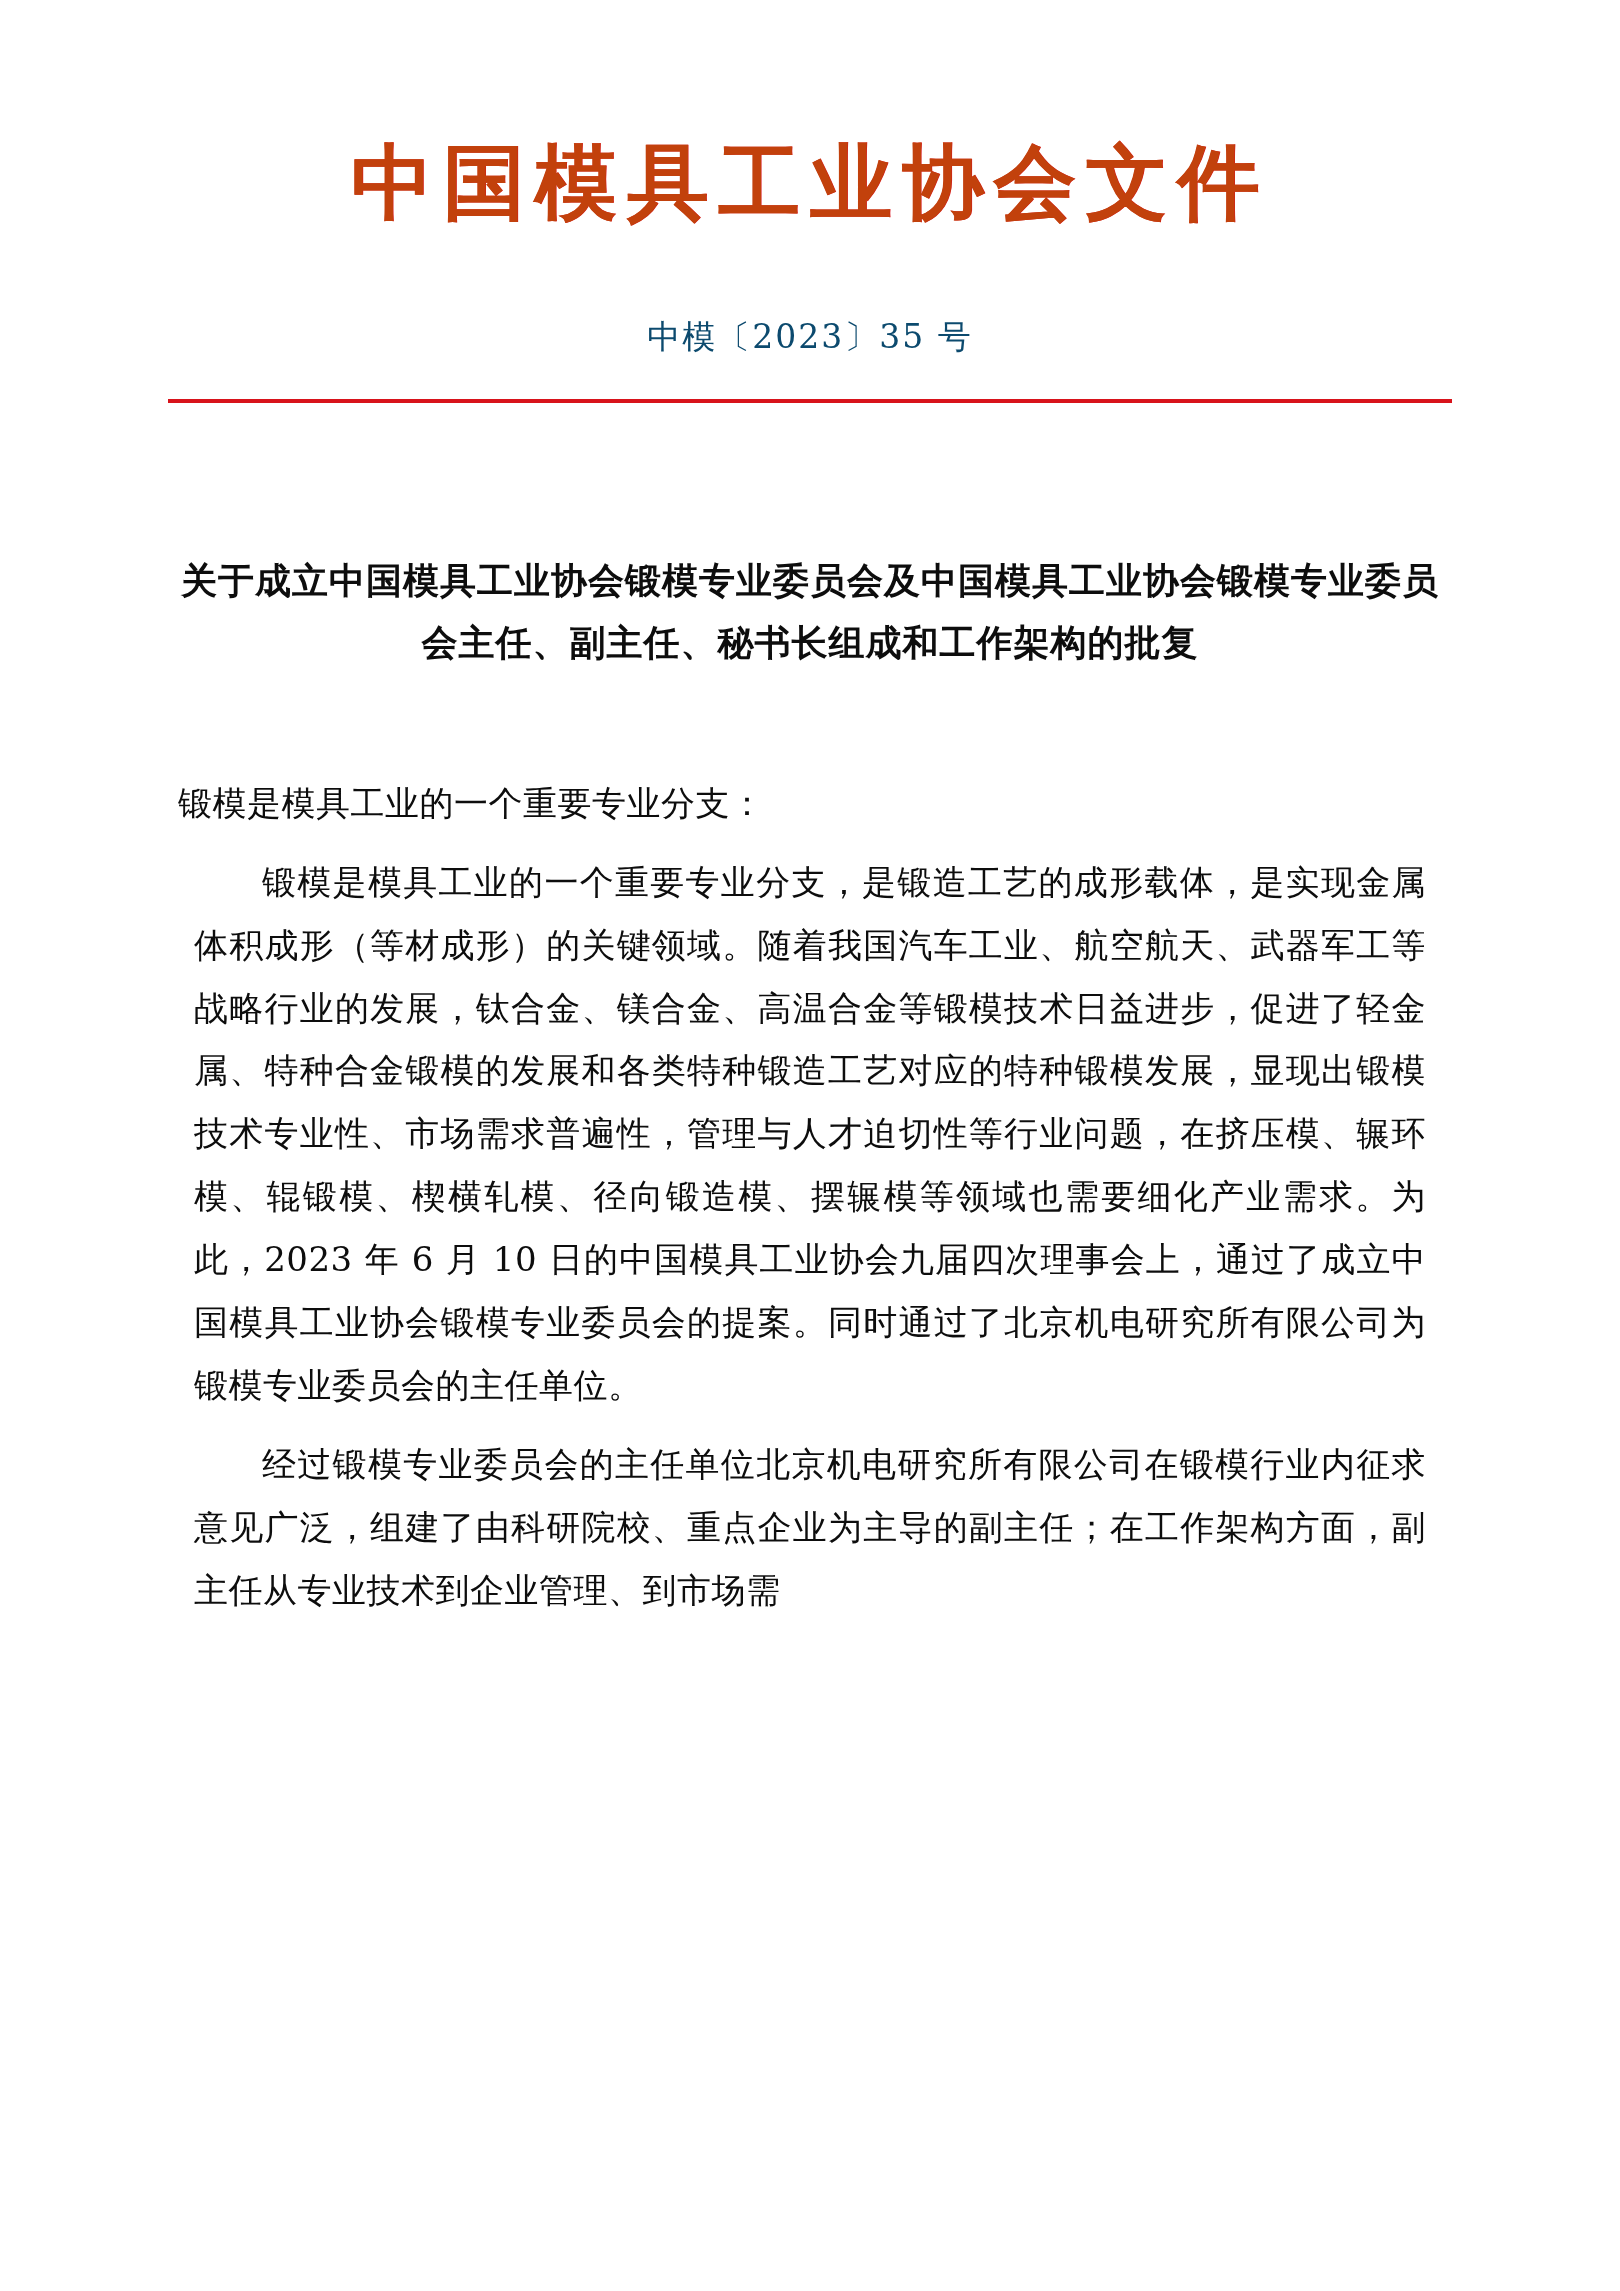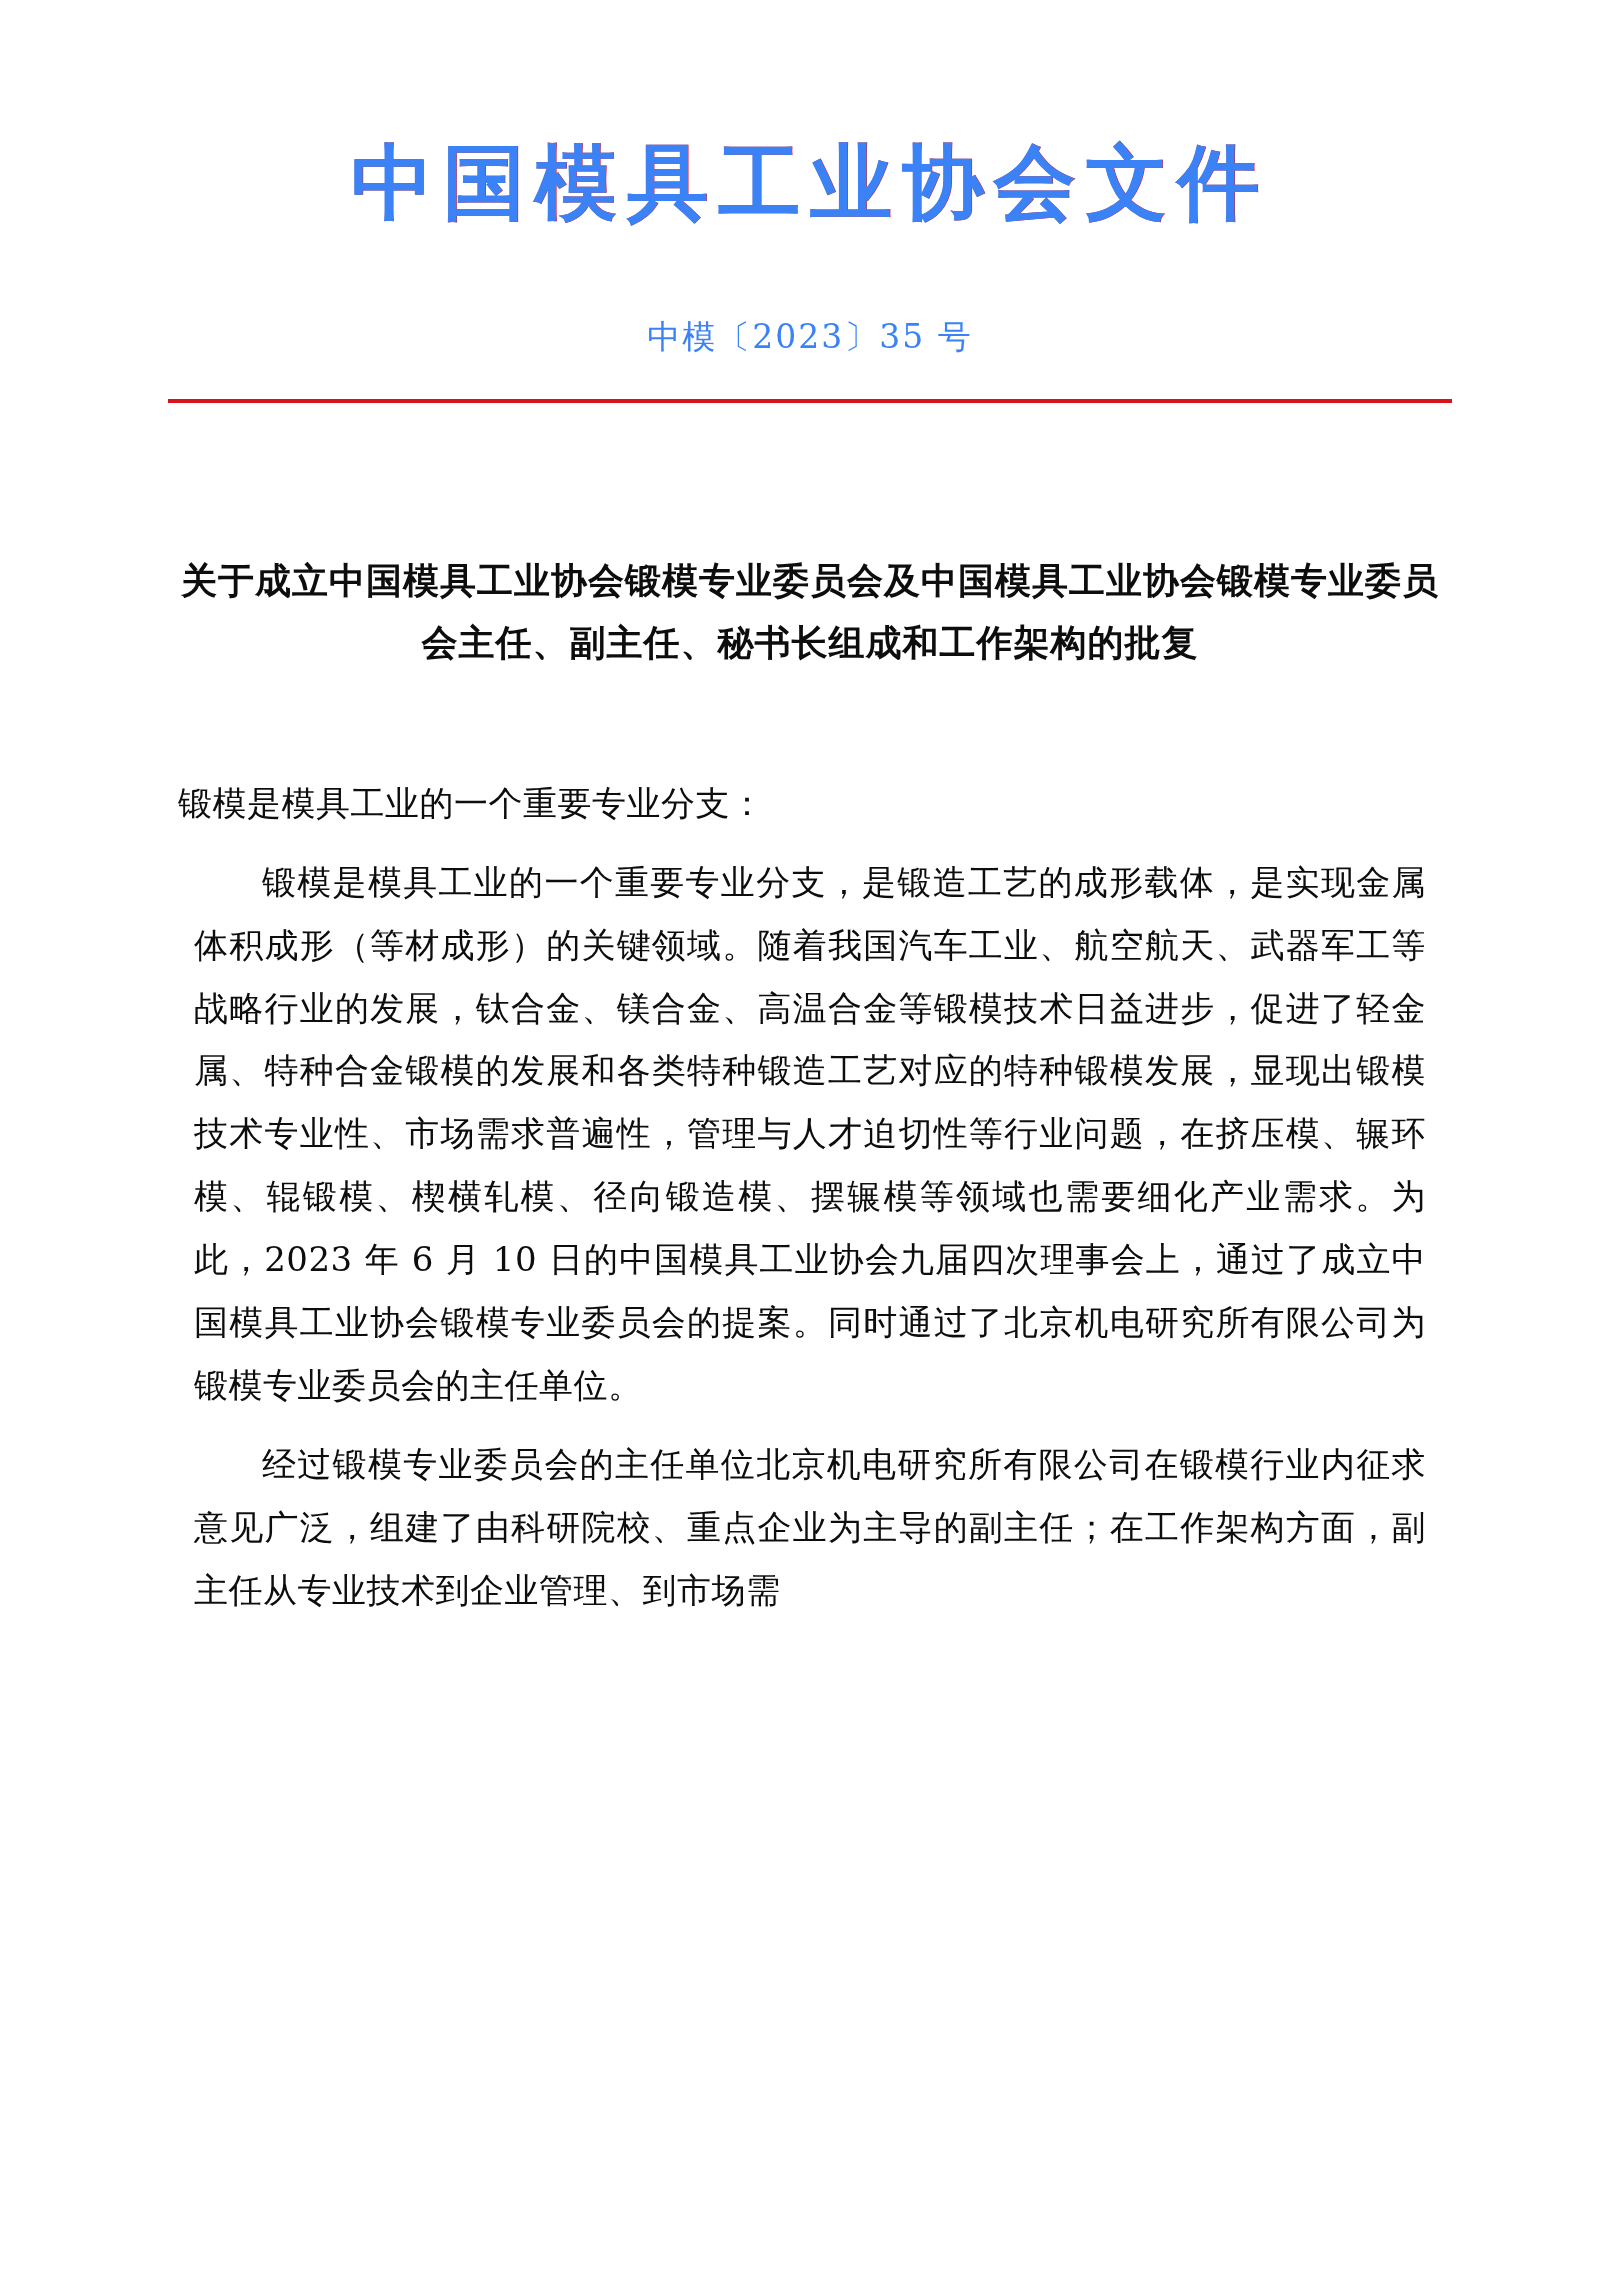"中国模具工业协会文件" .masthead-title { color: #3b82f6 -> #c2410c }
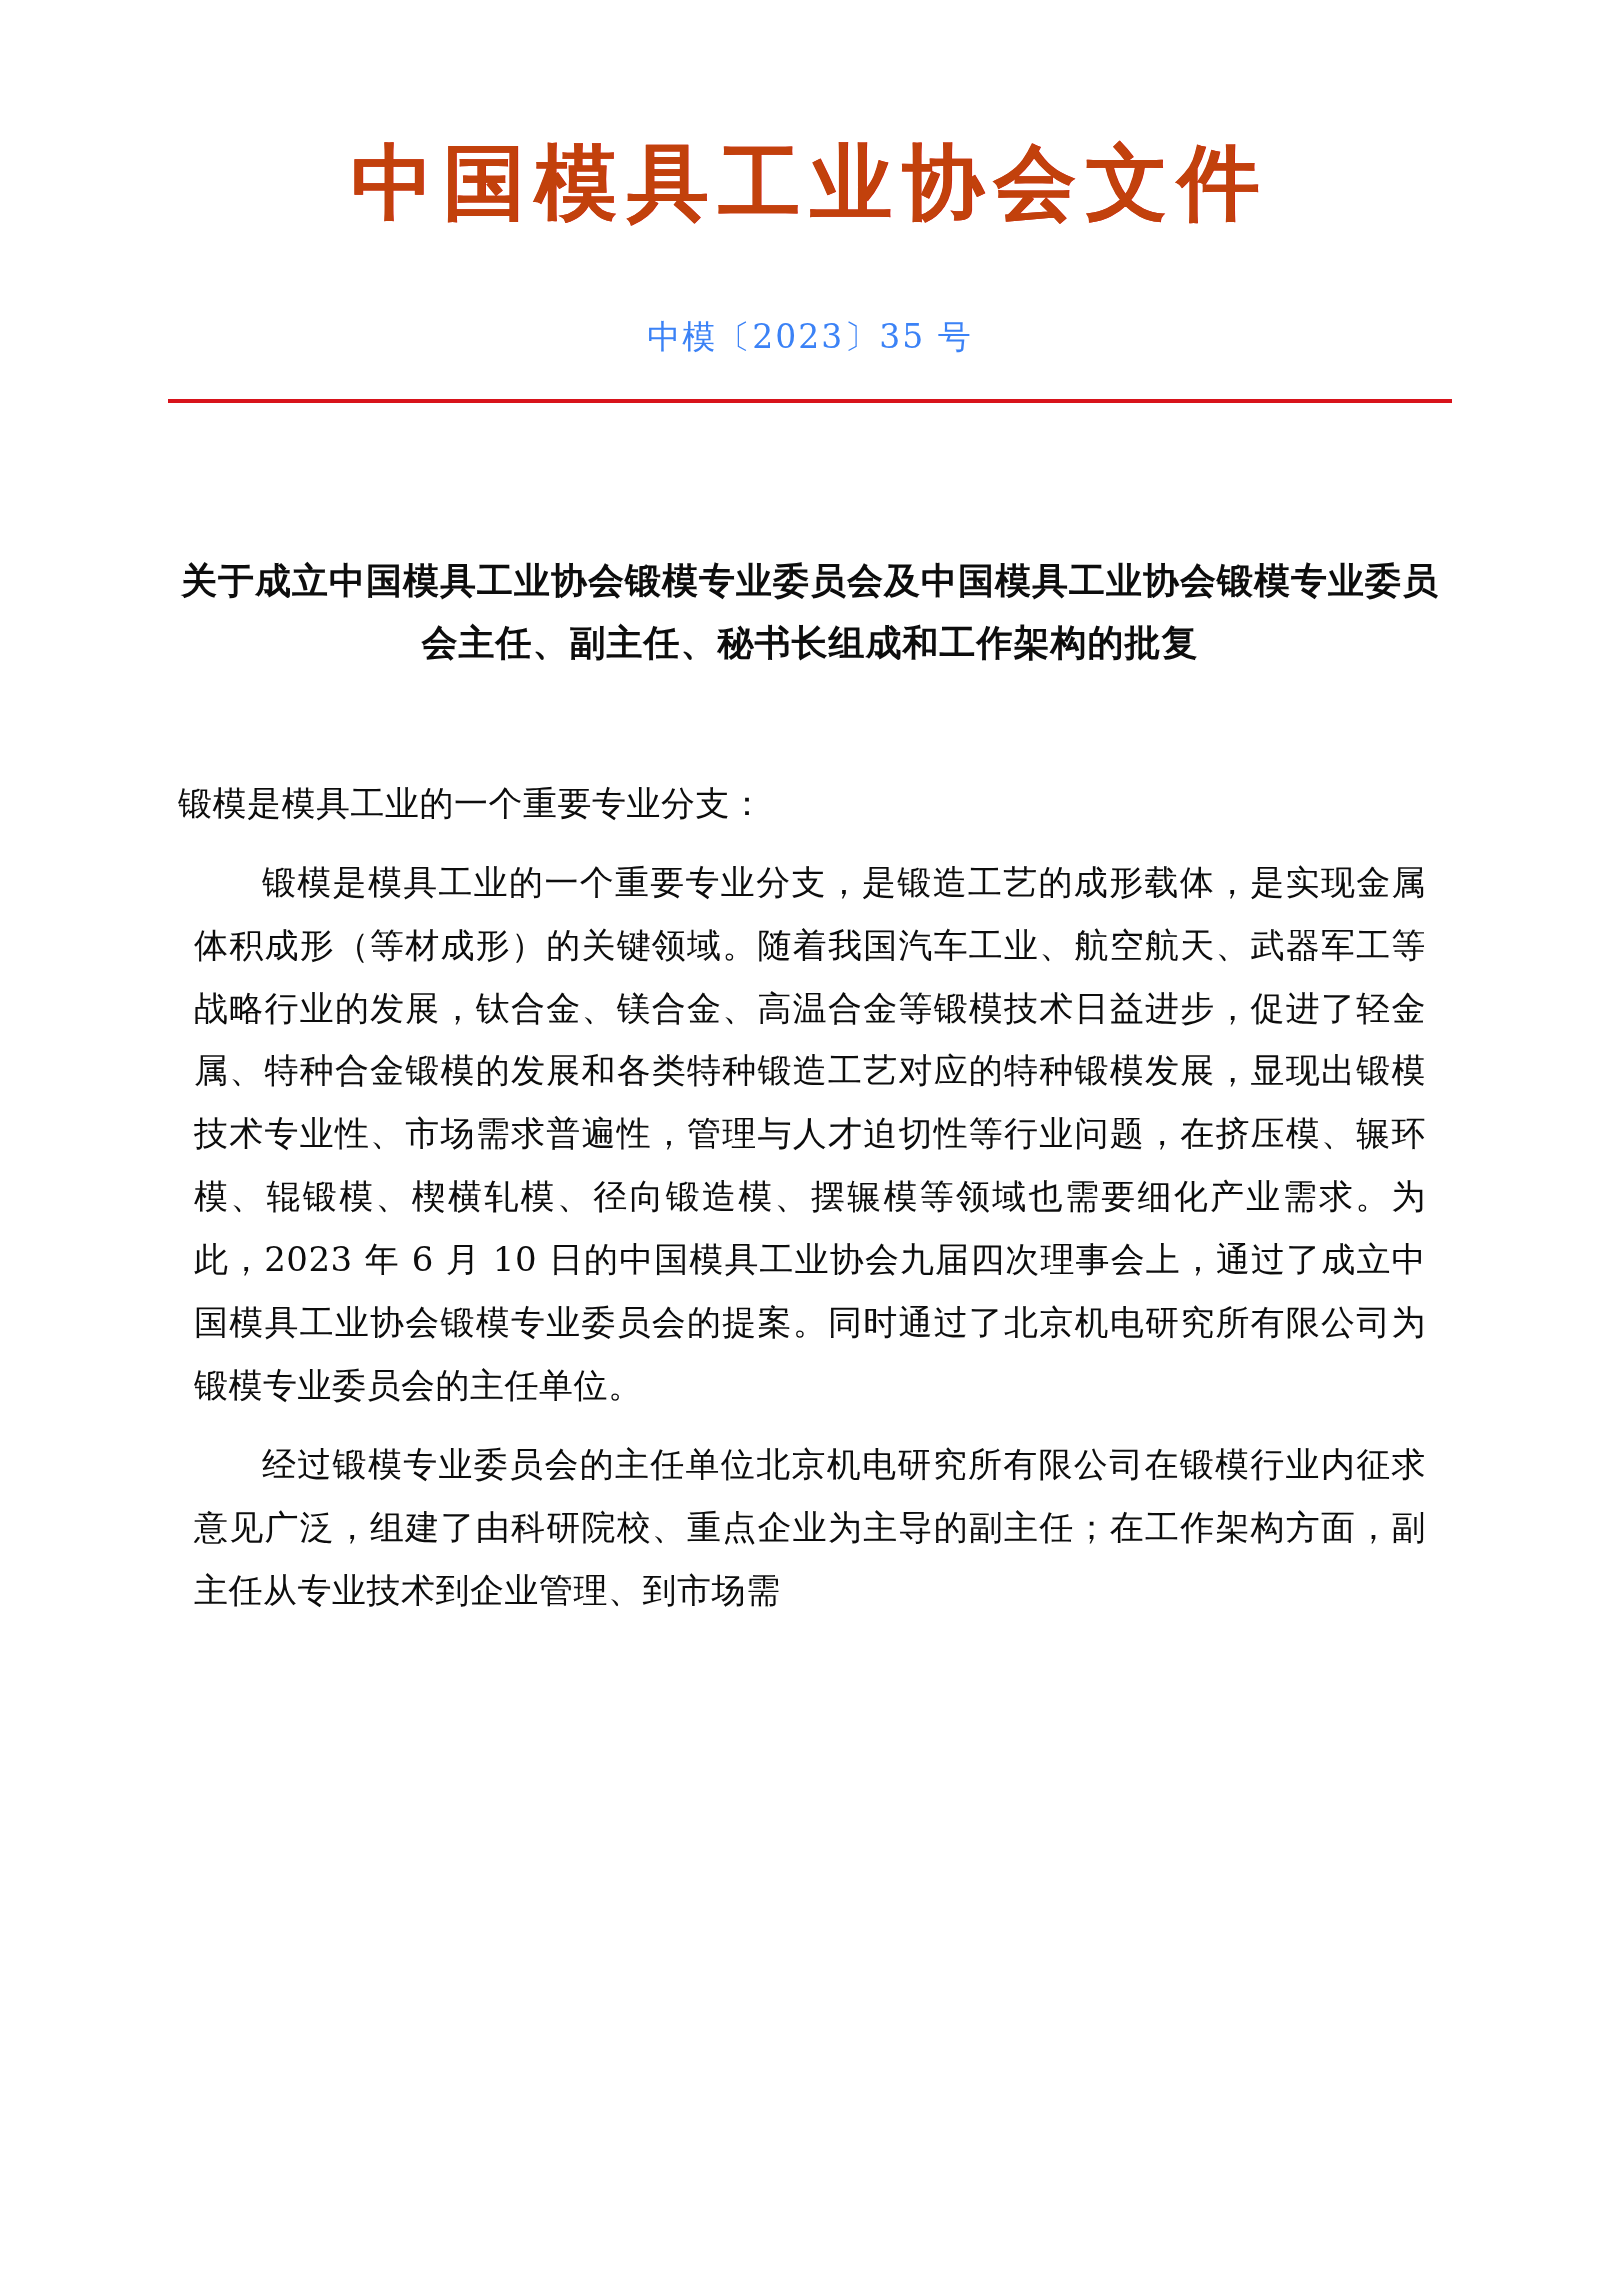"中模〔2023〕35 号" .doc-number { color: #3b82f6 -> #0c4a6e }
